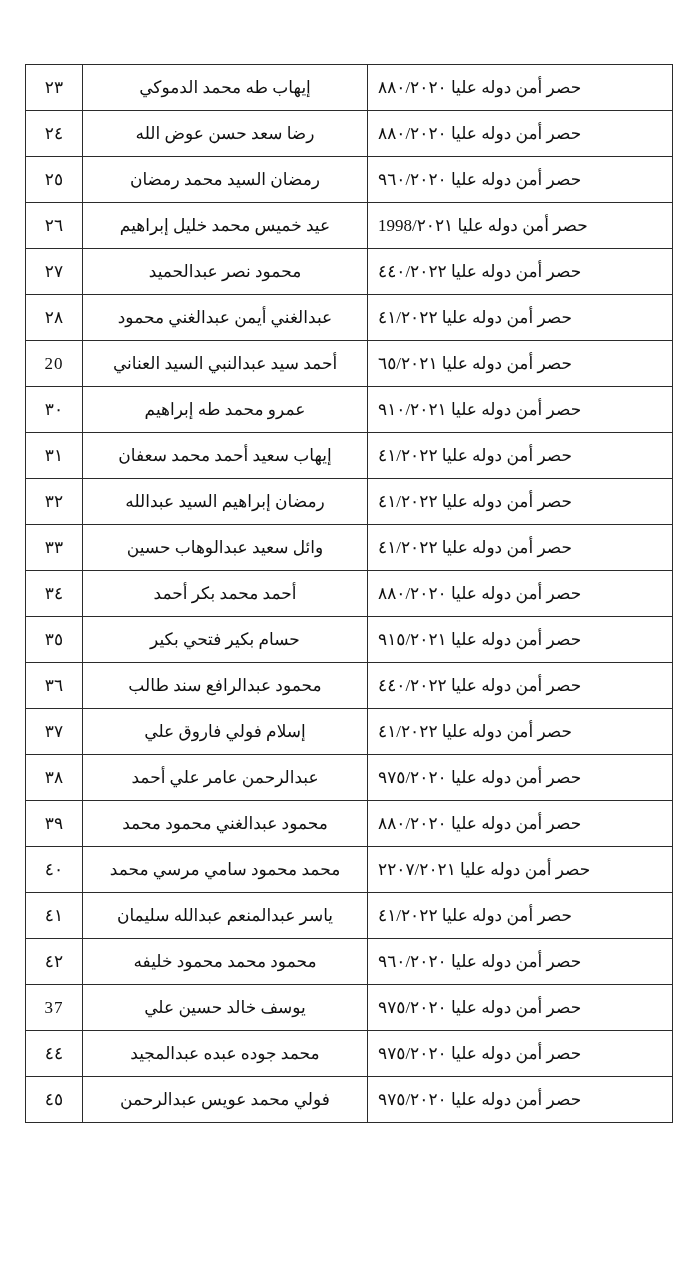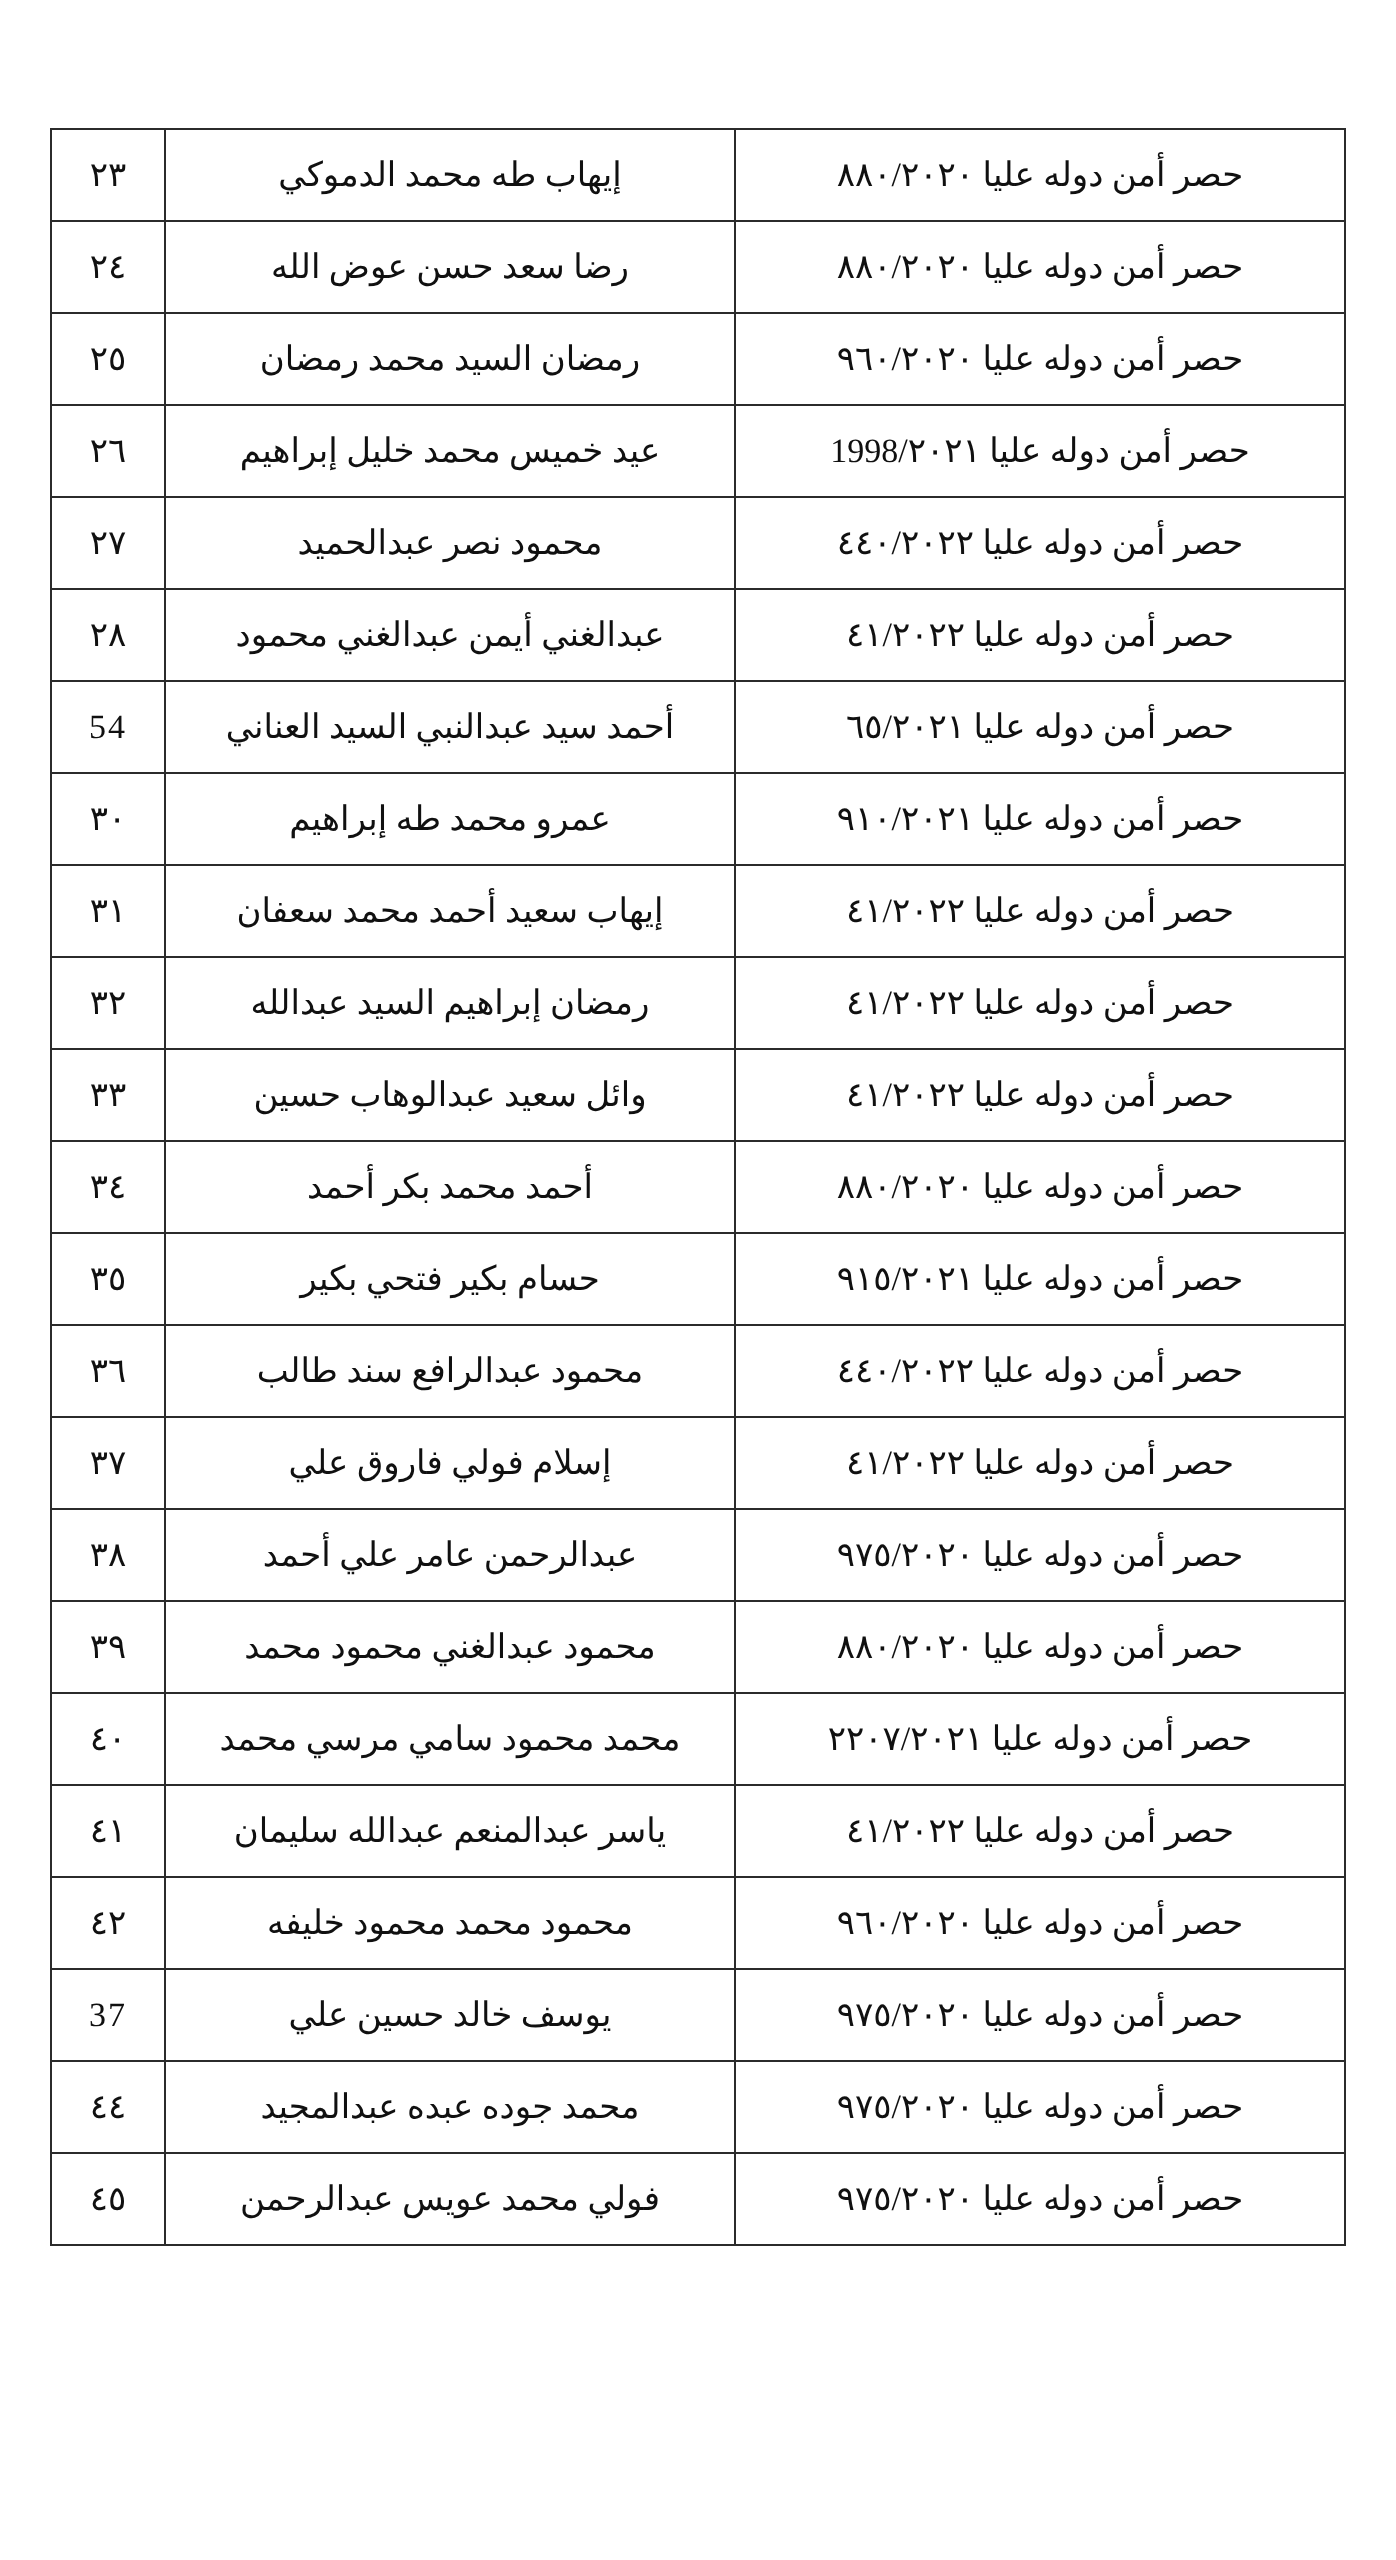"حصر أمن دوله عليا ٨٨٠/٢٠٢٠" .case-inner { text-align: center -> left }
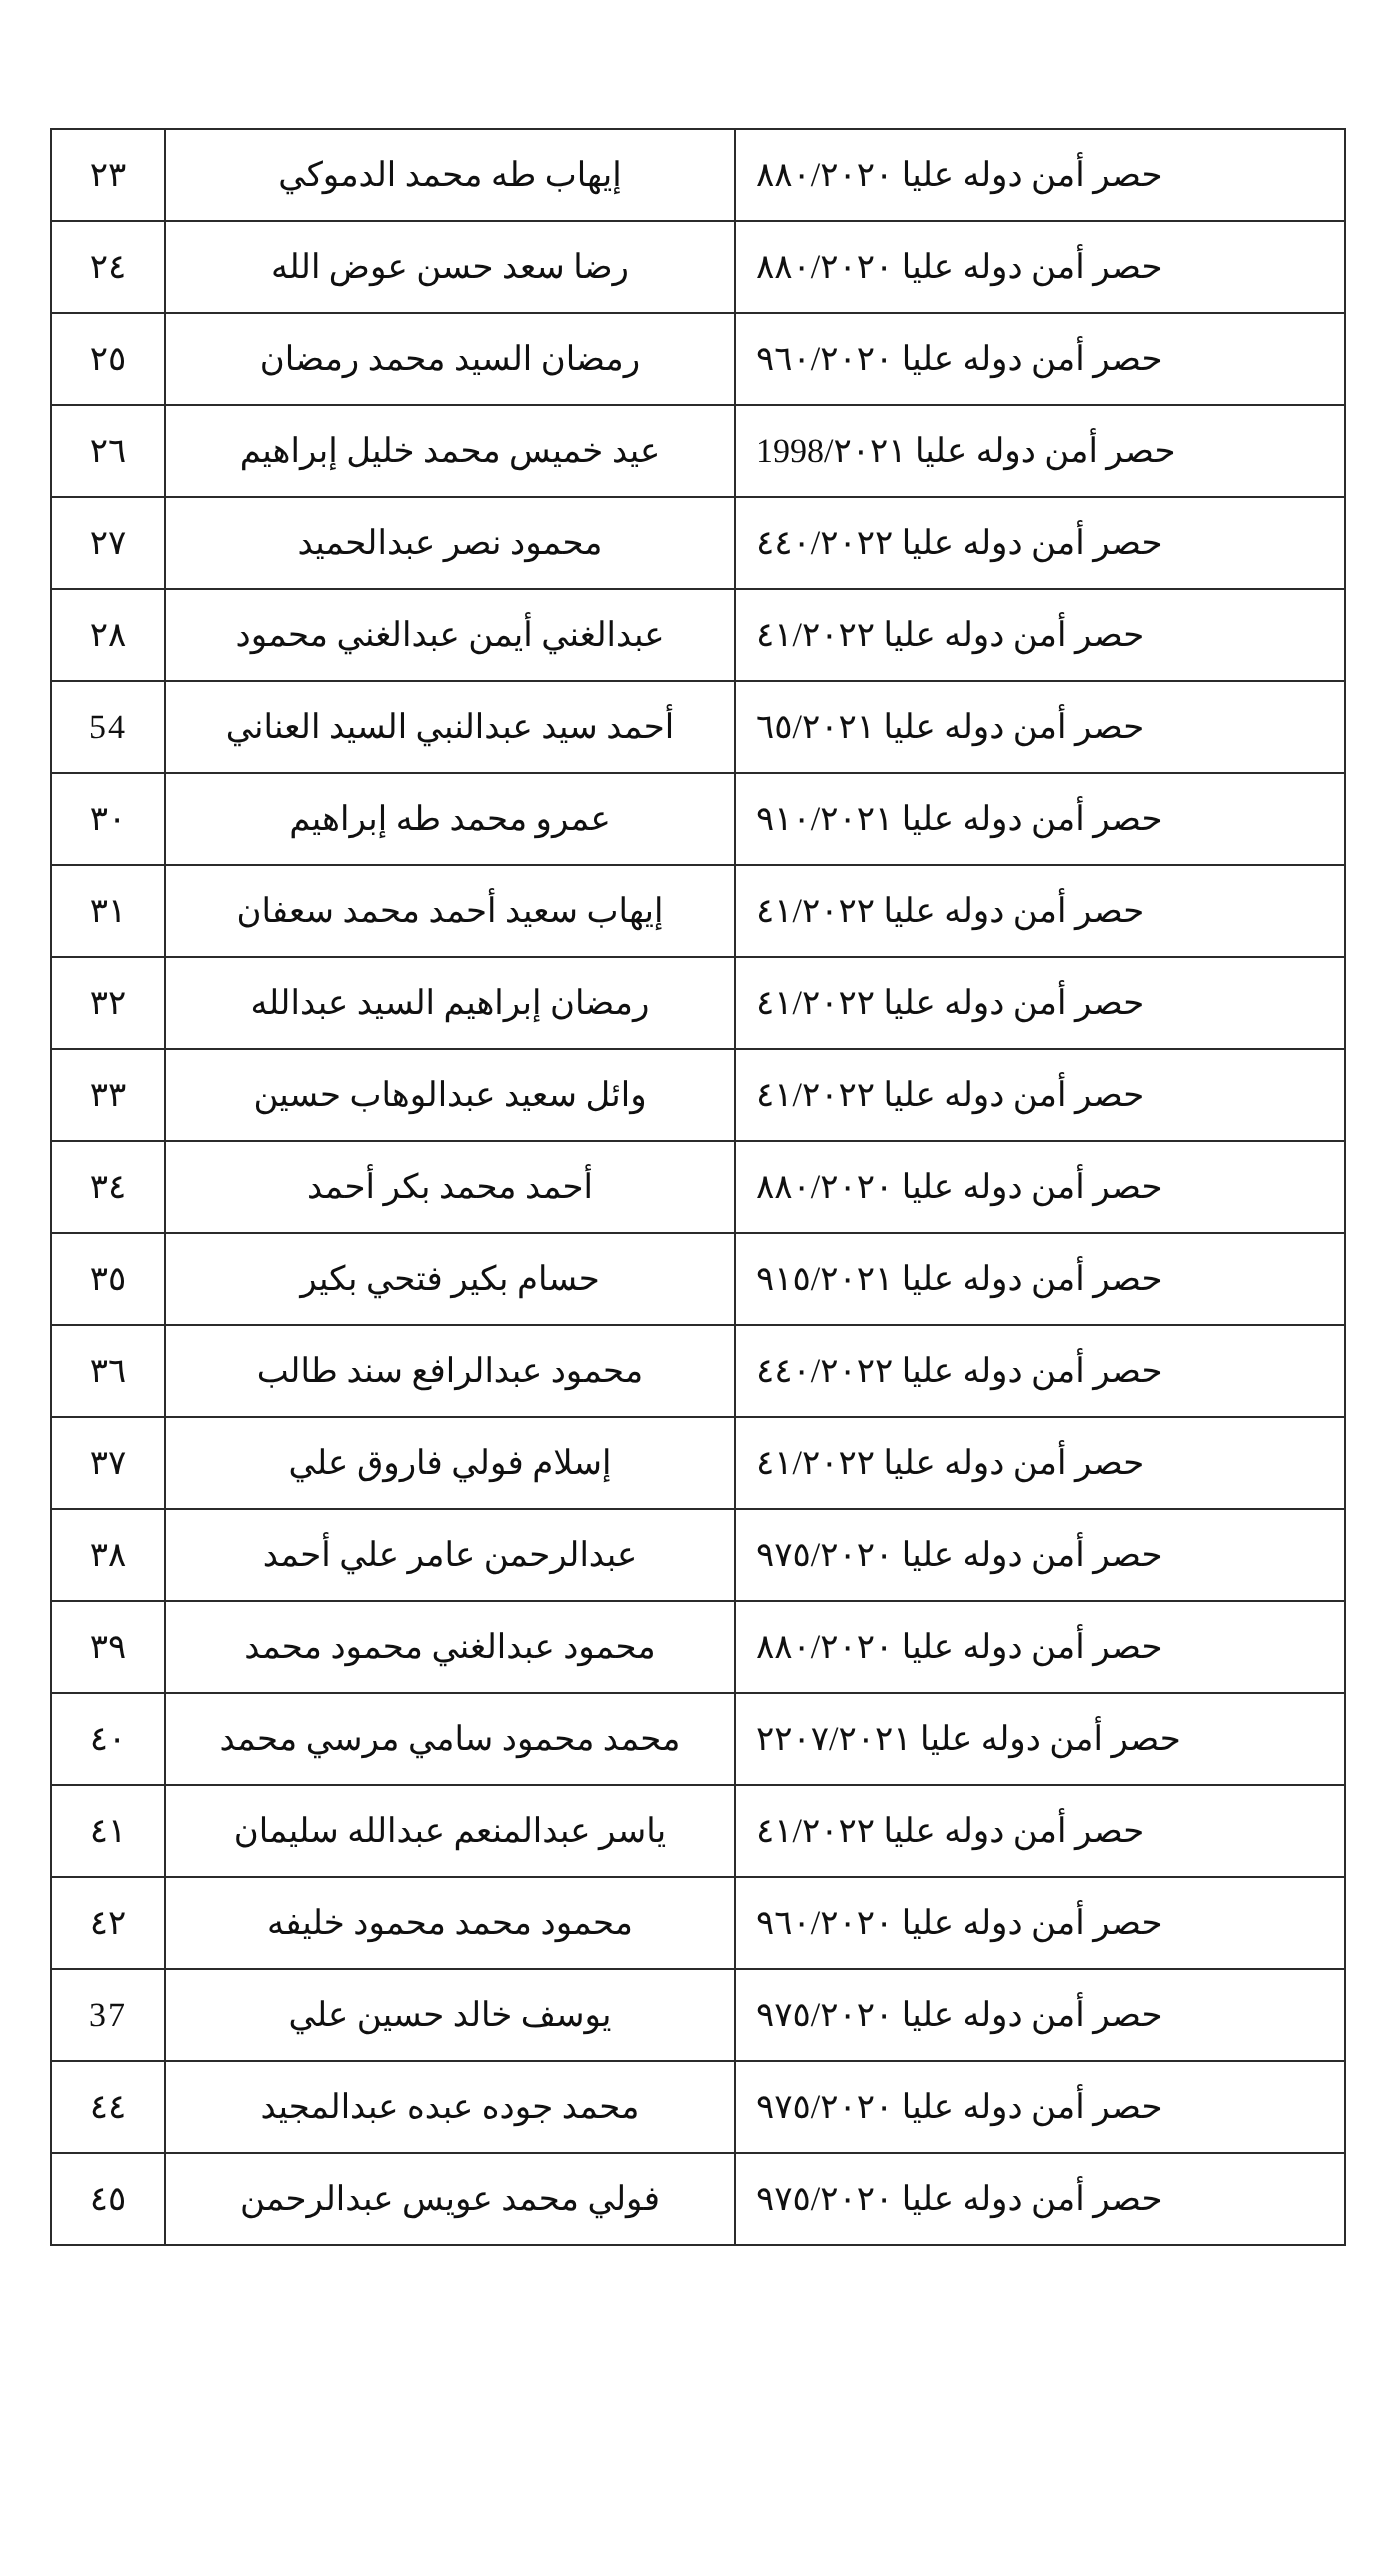"54" span.idx-inner { text: 54 -> 20 }
